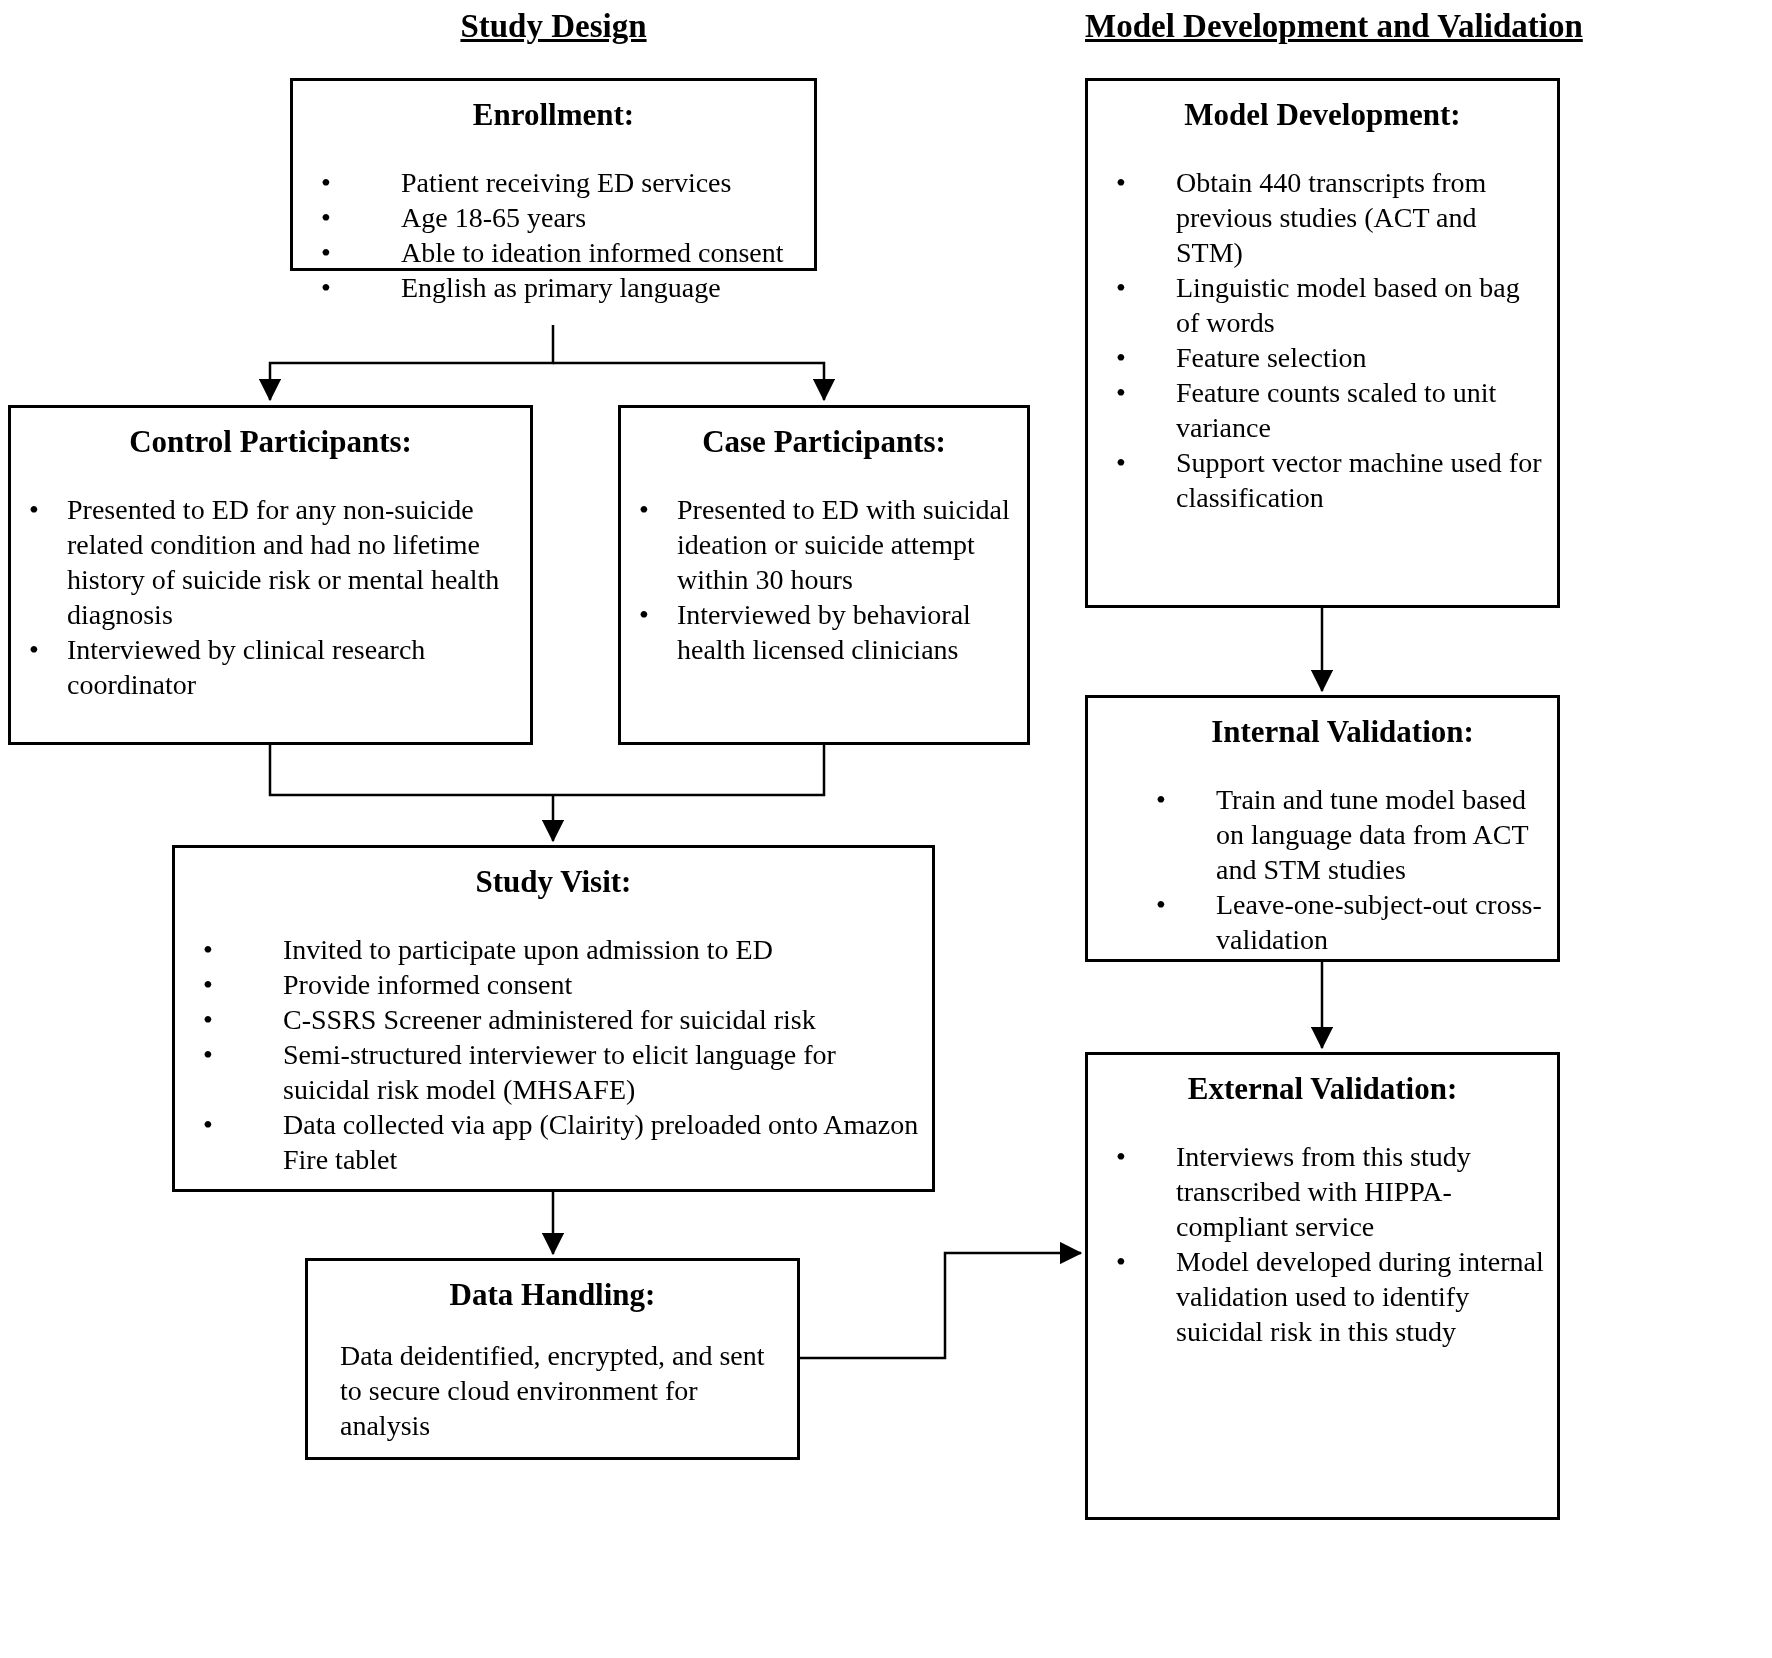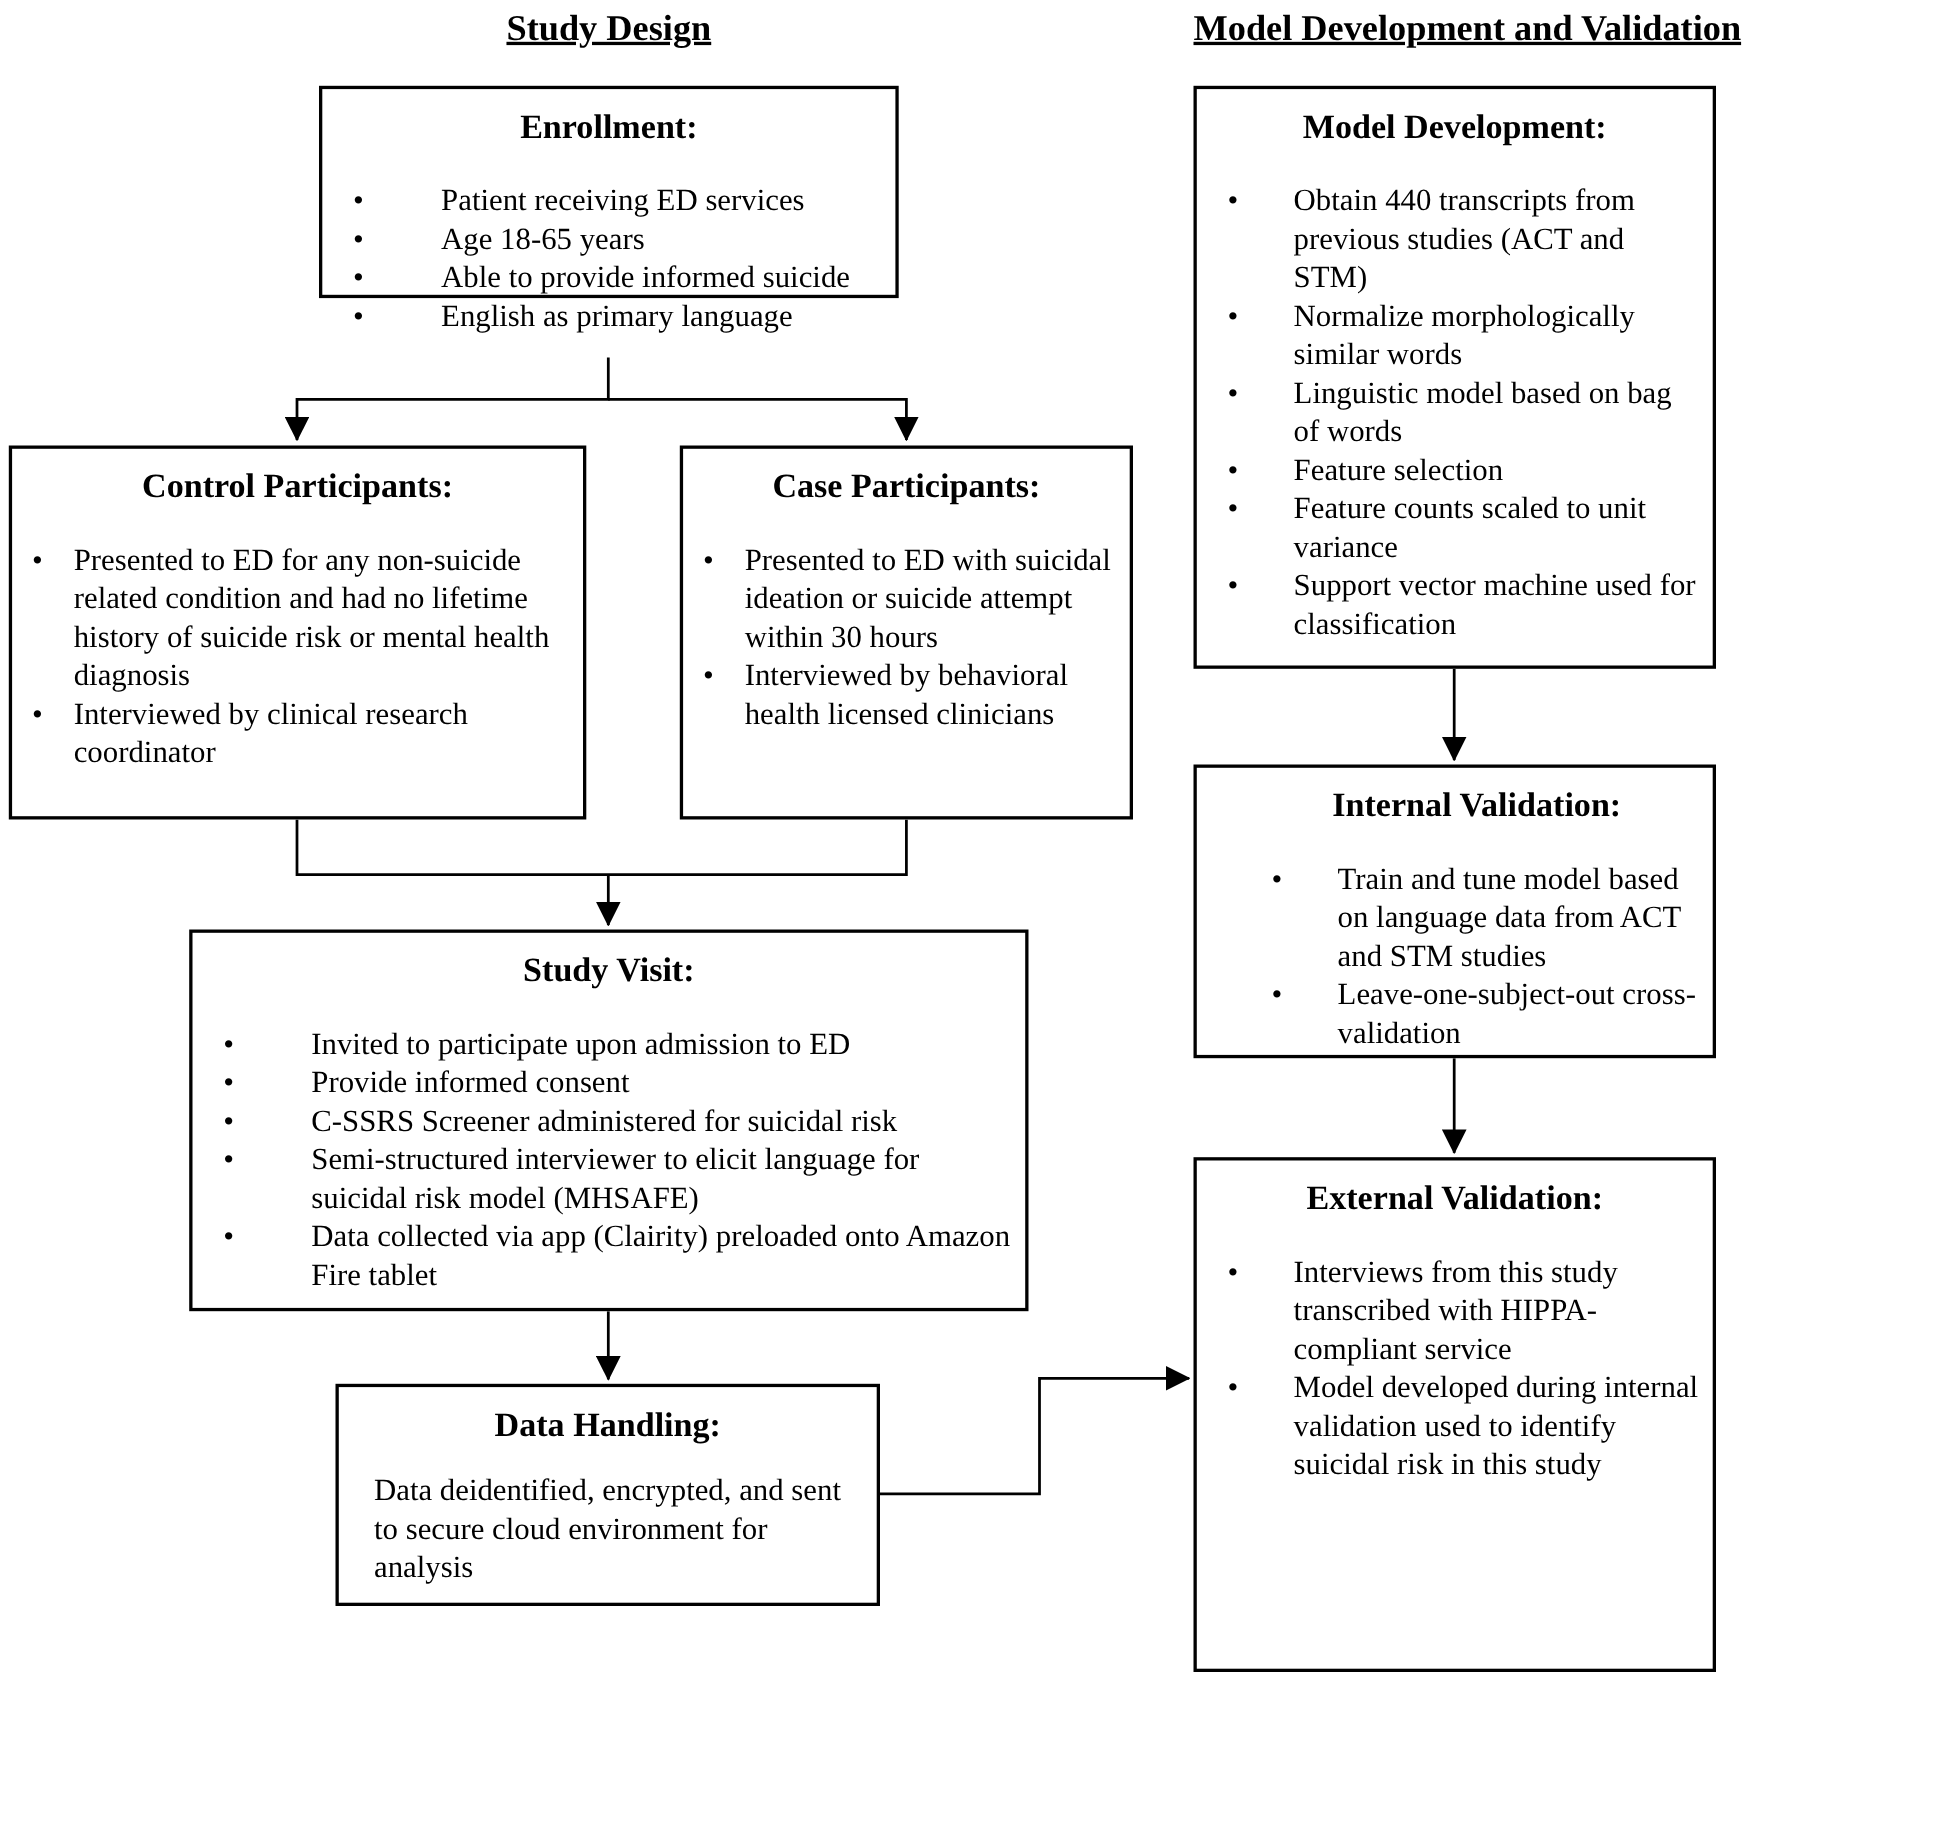"Able to provide informed suicide" li { text: provide informed suicide -> ideation informed consent }
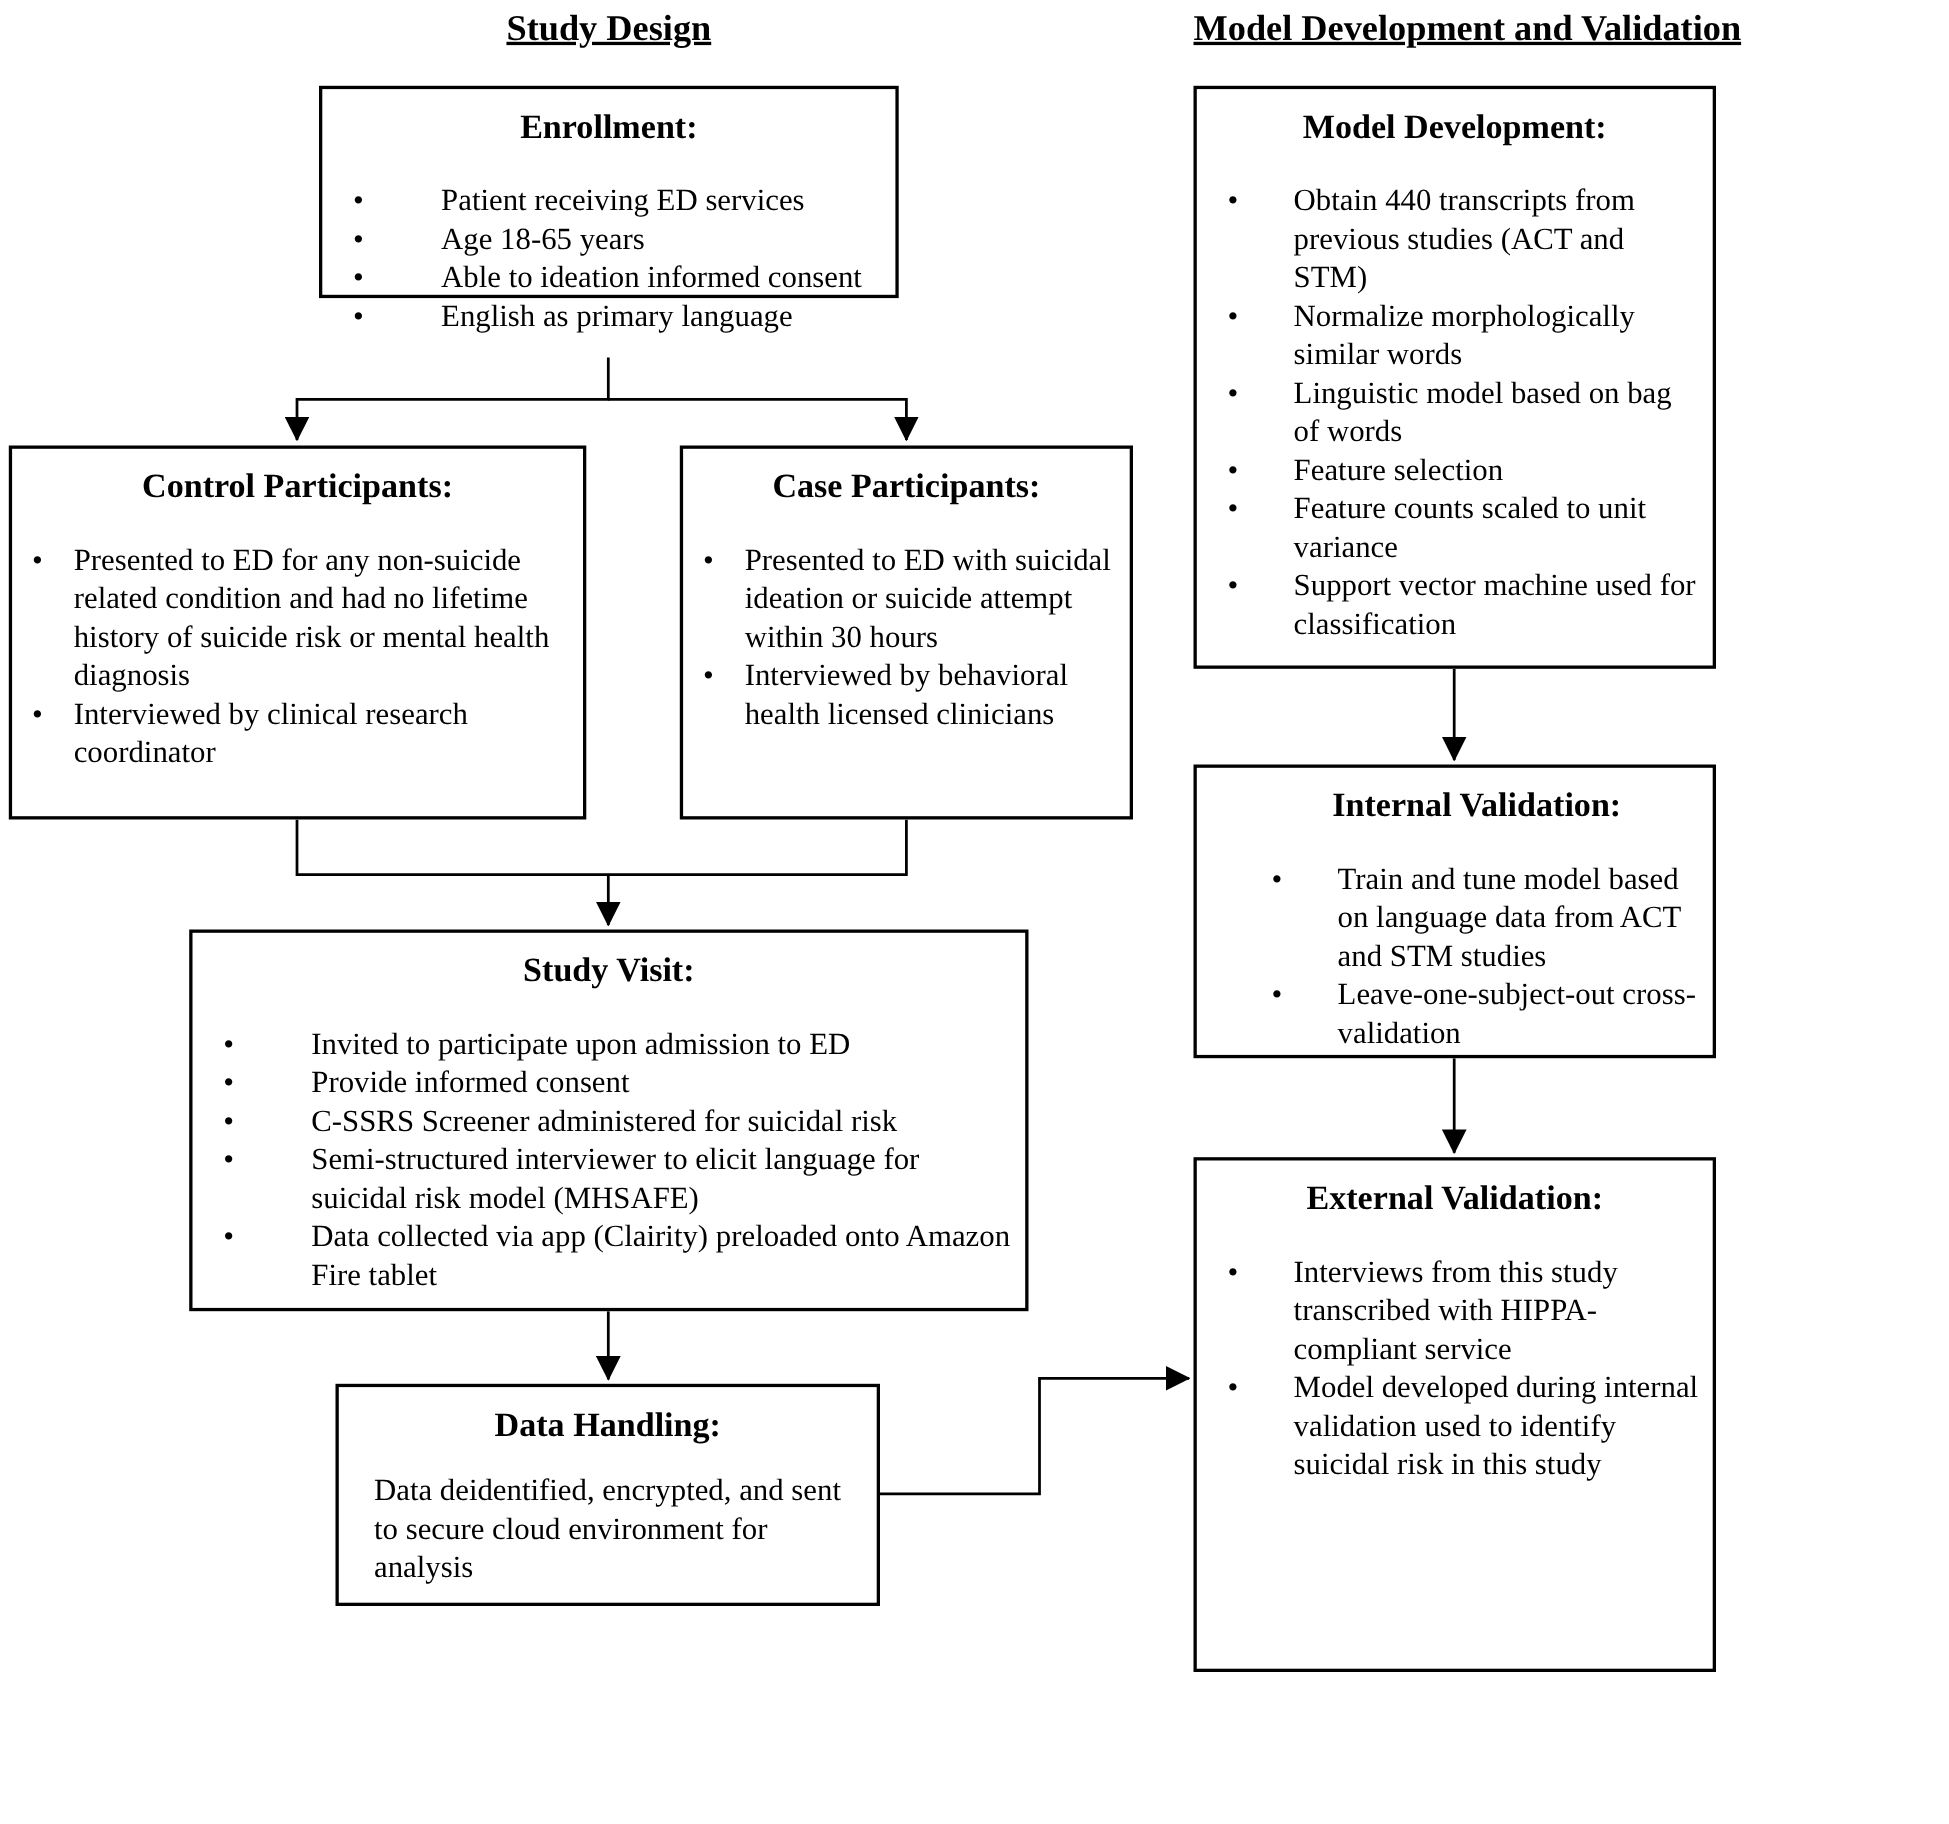"Normalize morphologically similar words" li { html: <li>Normalize morphologically similar words</li> -> none }
